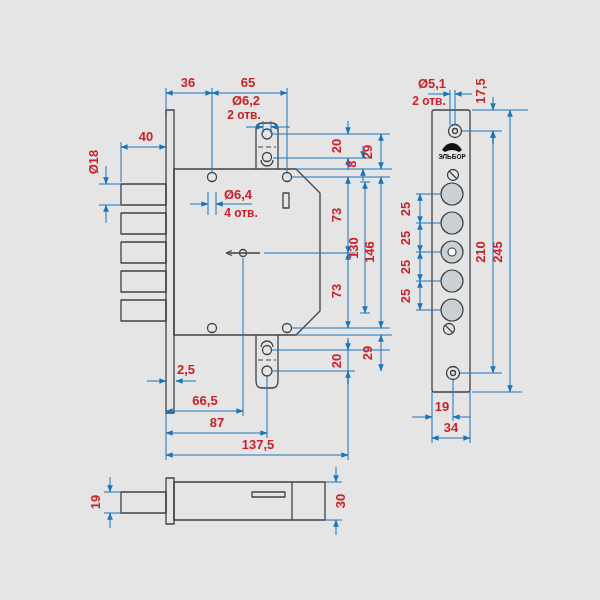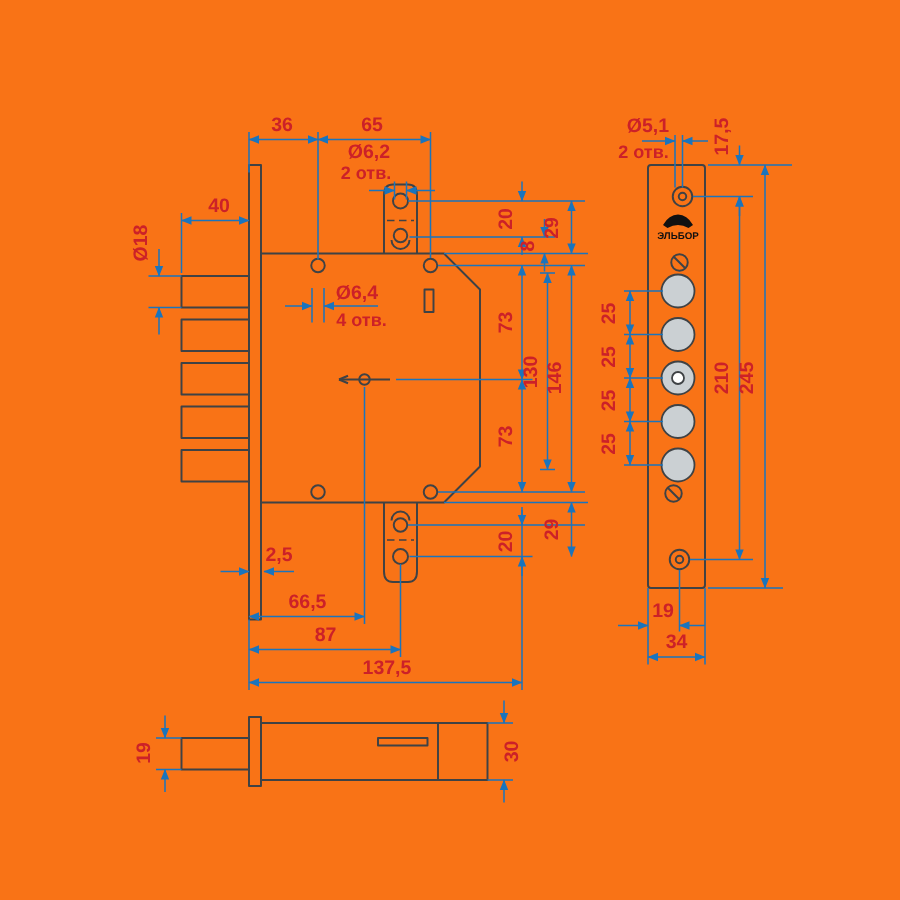"36" #stage { background: #f97316 -> #e5e5e5 }
